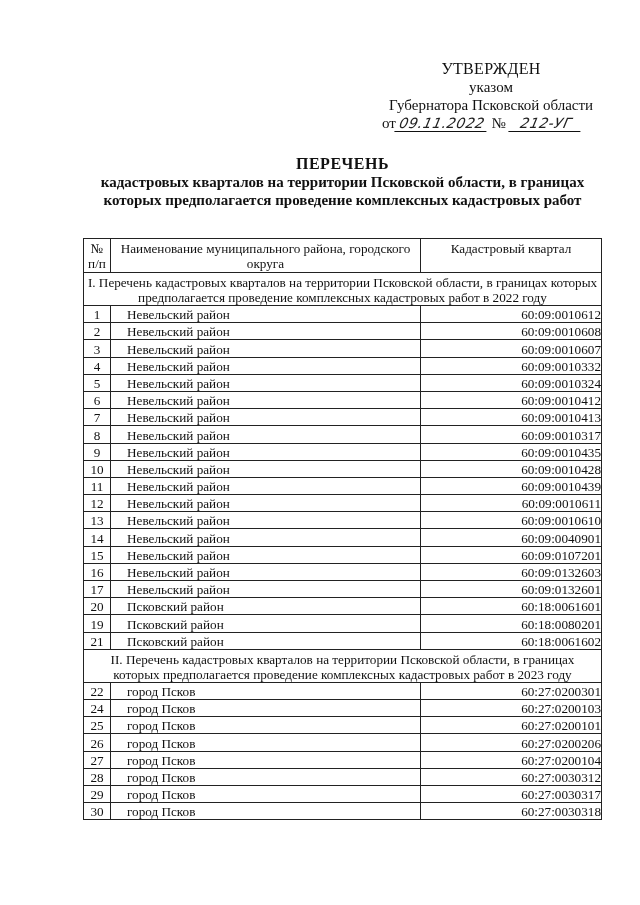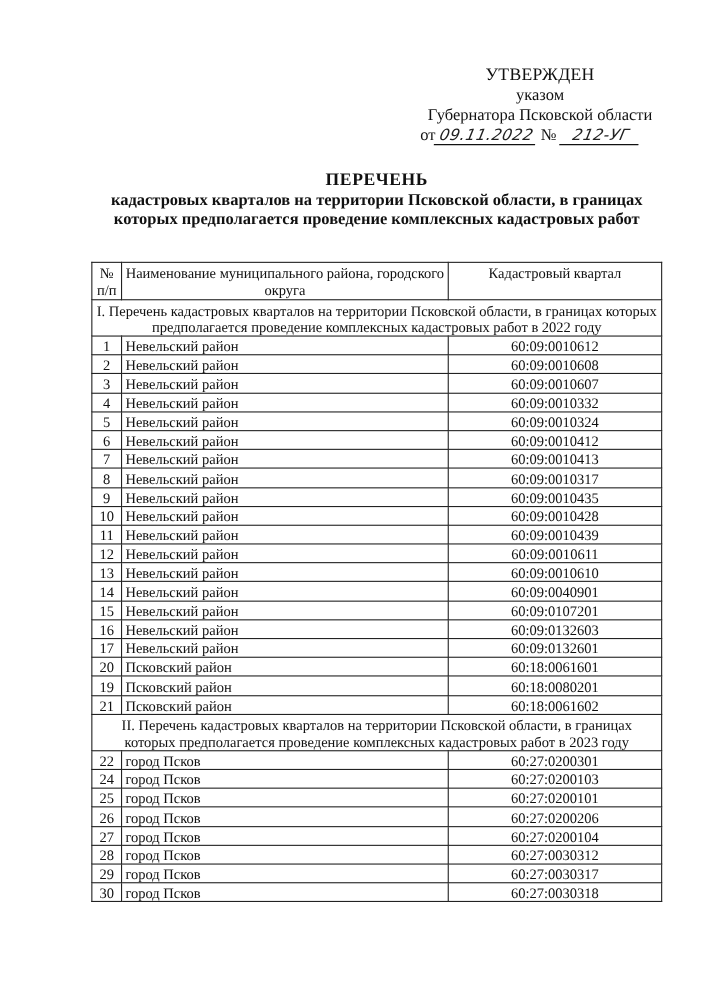"Невельский район" td.name { padding-left: 3px -> 16px }
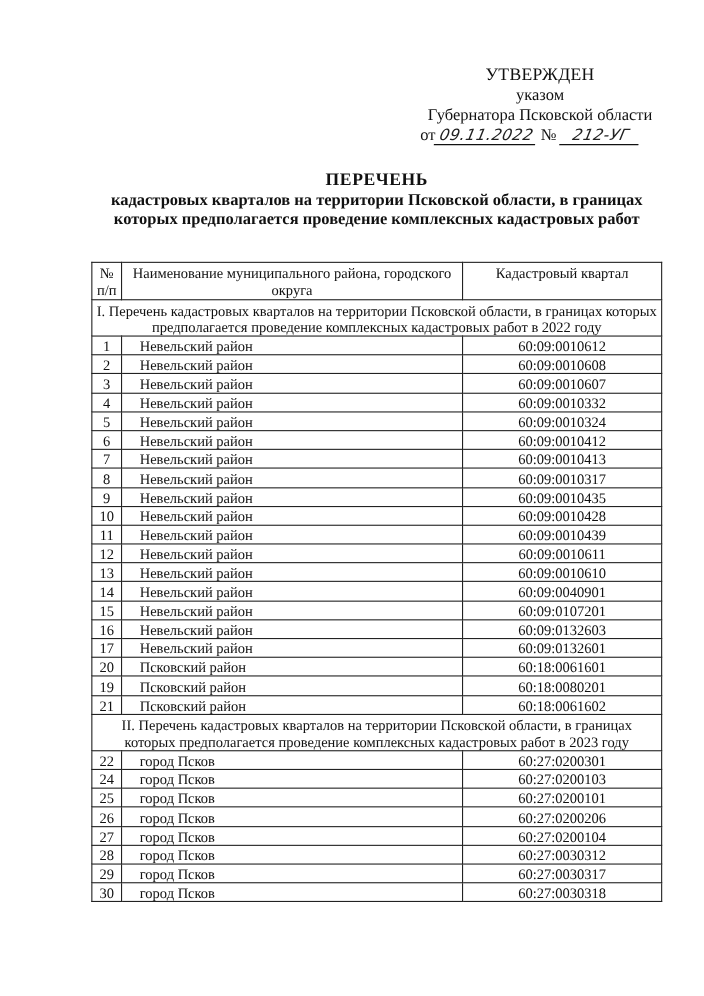"60:09:0010612" td.code { text-align: center -> right }
